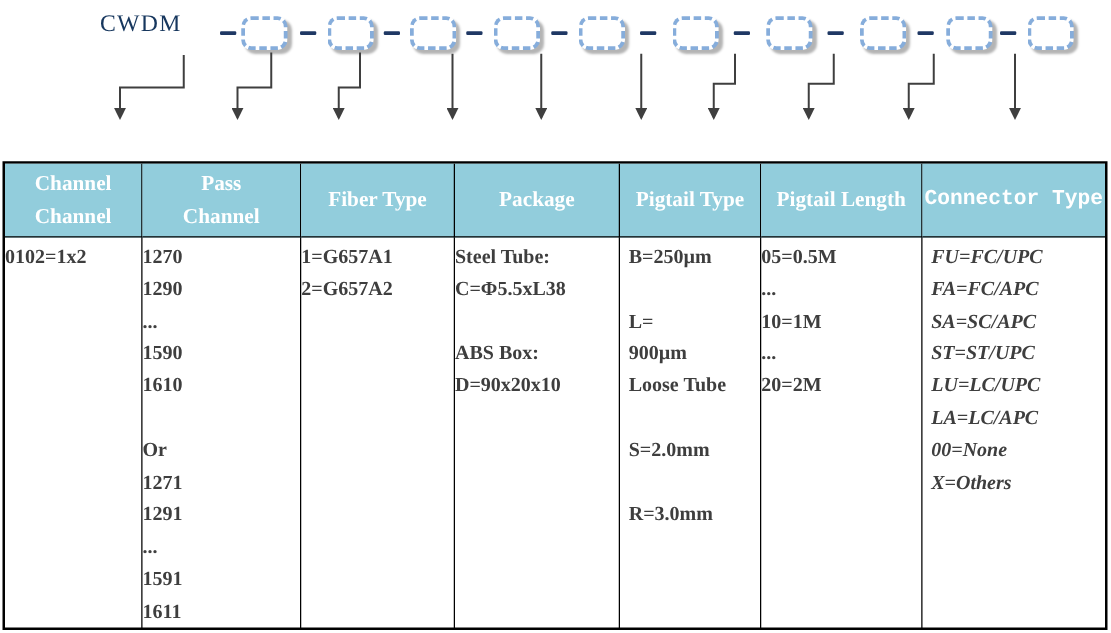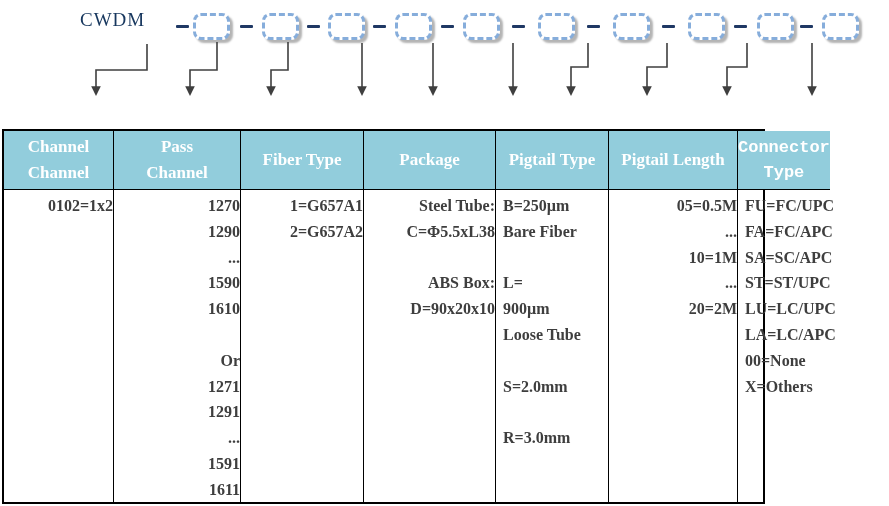"Channel" #ordering-table { width: 763px -> 884px }
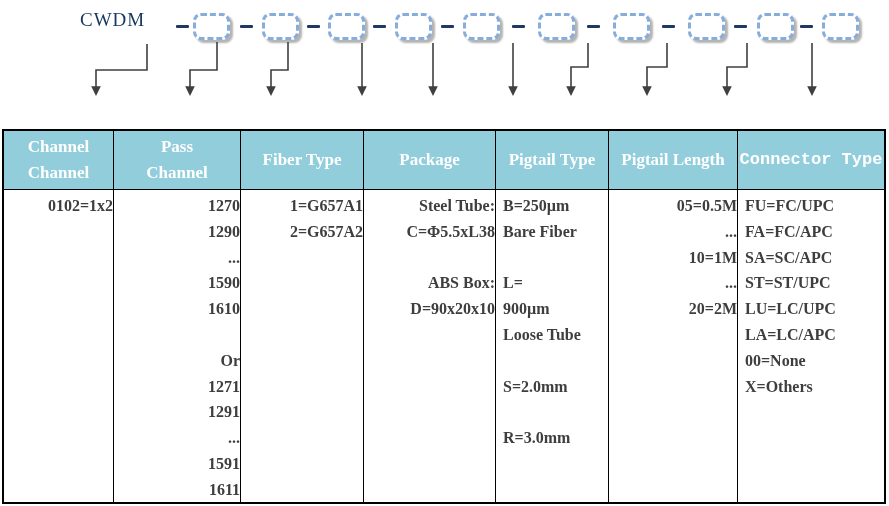"0102=1x2" .align-center { text-align: right -> left }
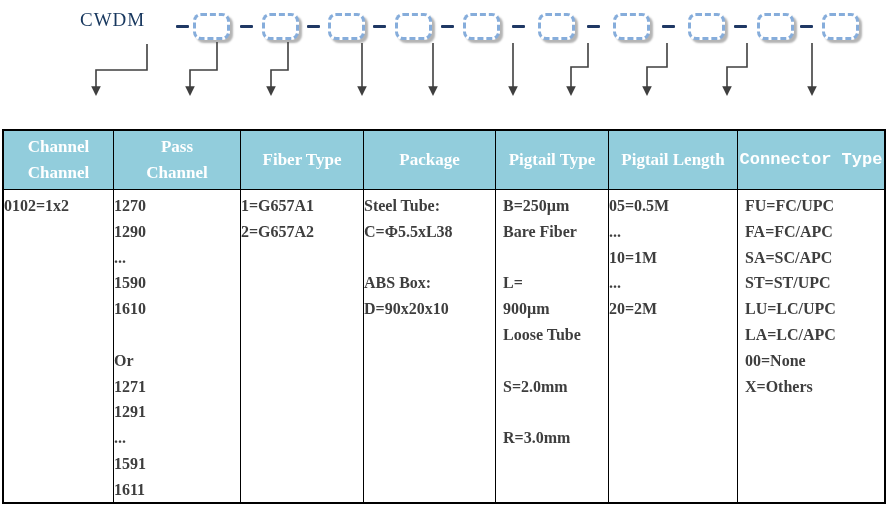"FU=FC/UPC" .td:last-child { font-style: none -> italic }
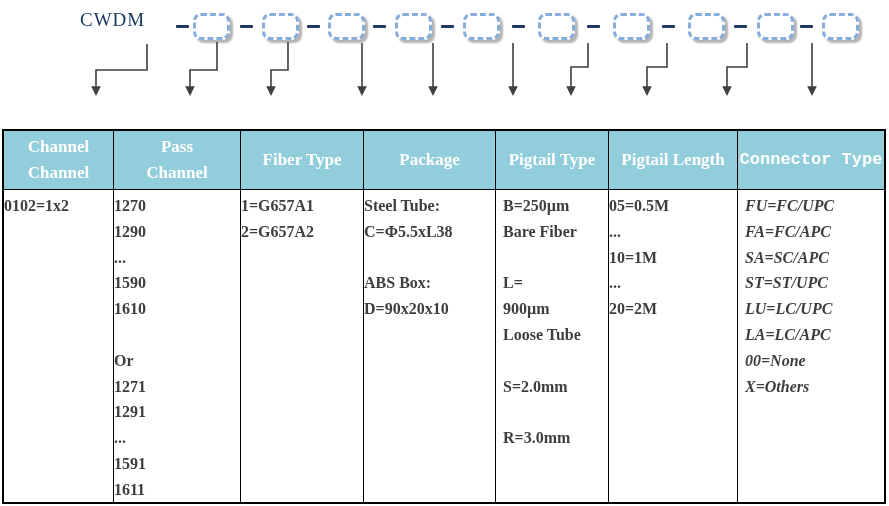"Bare Fiber" div.line { html: <div>Bare Fiber</div> -> none }
